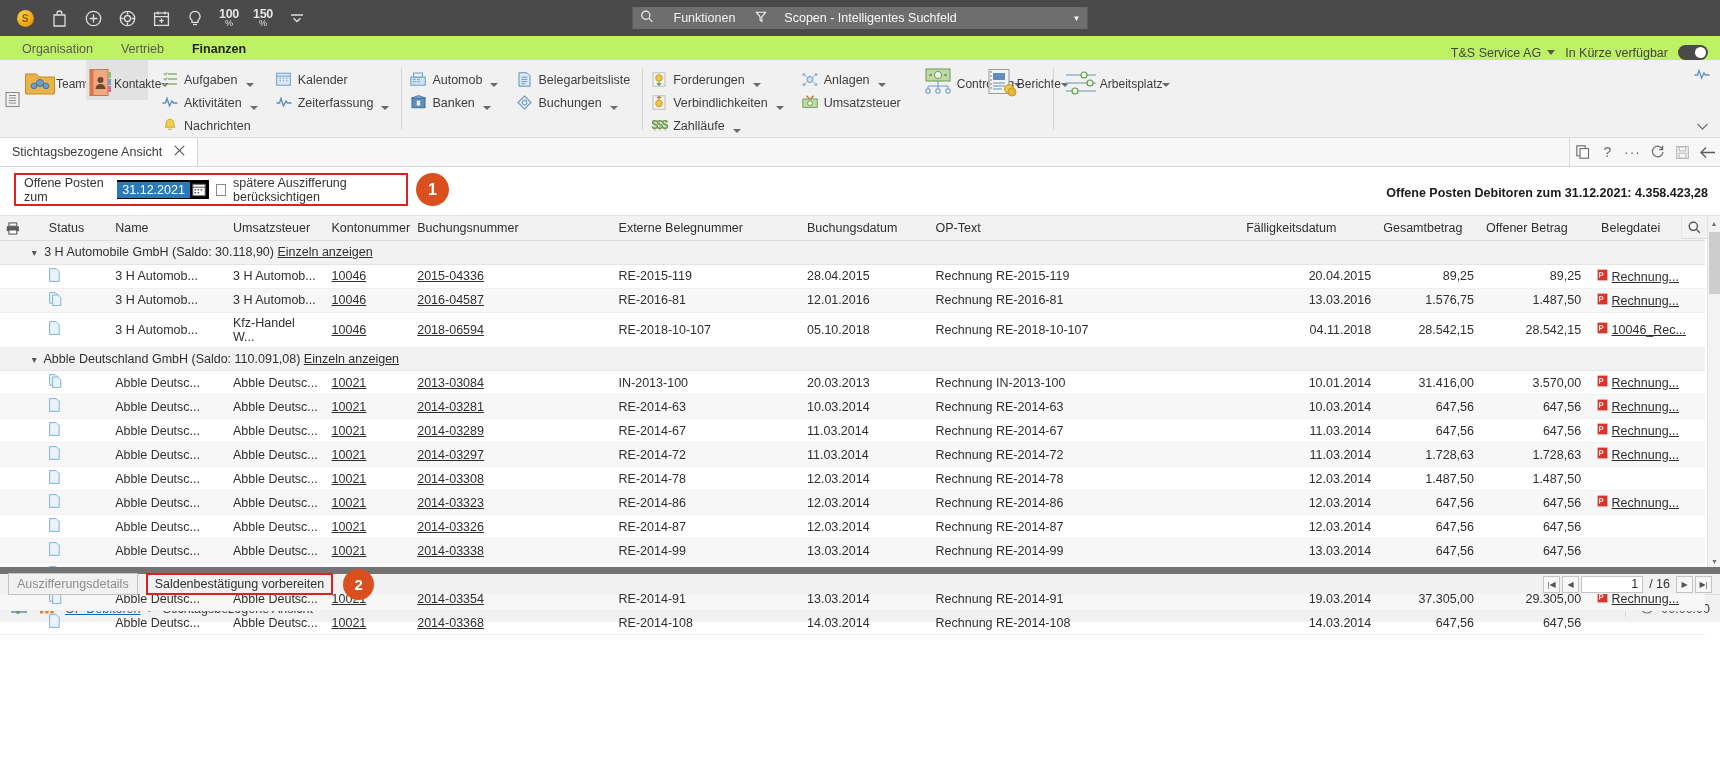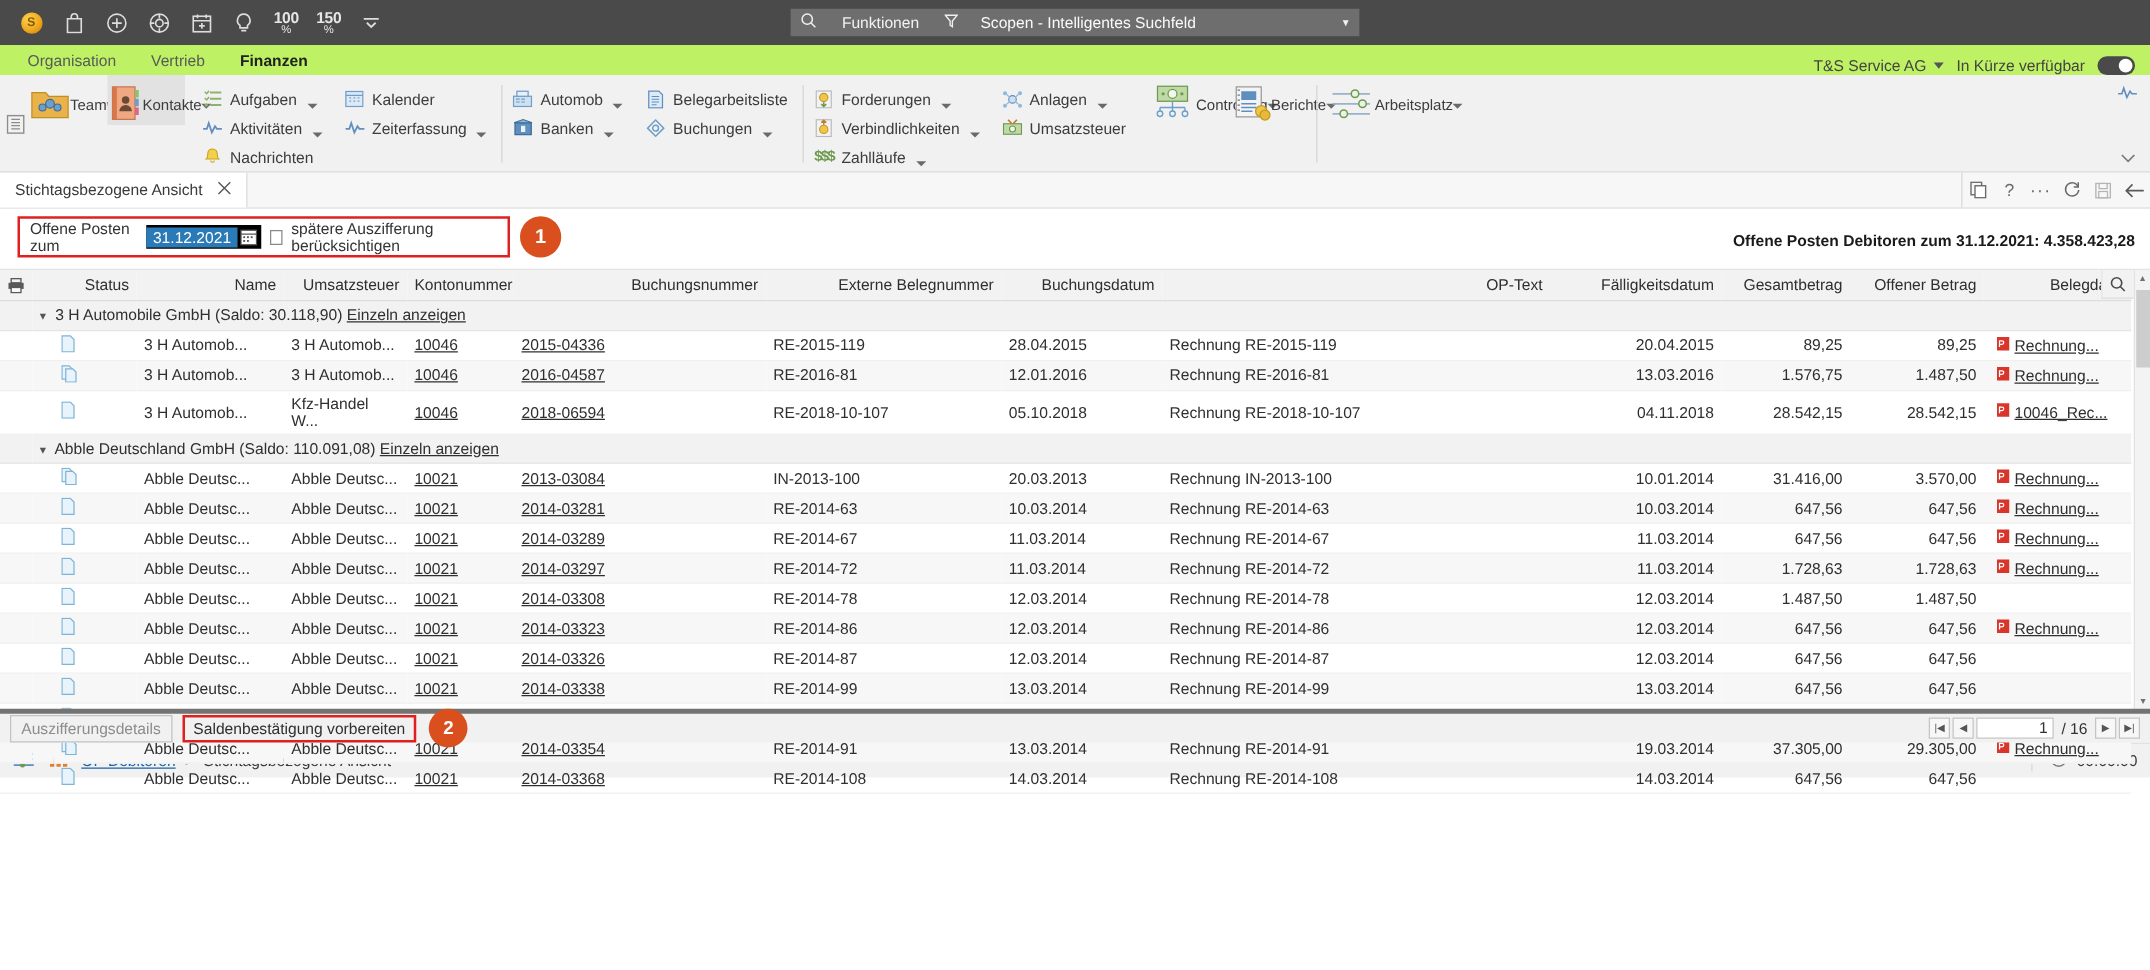"Status" table.grid th { text-align: right -> left }
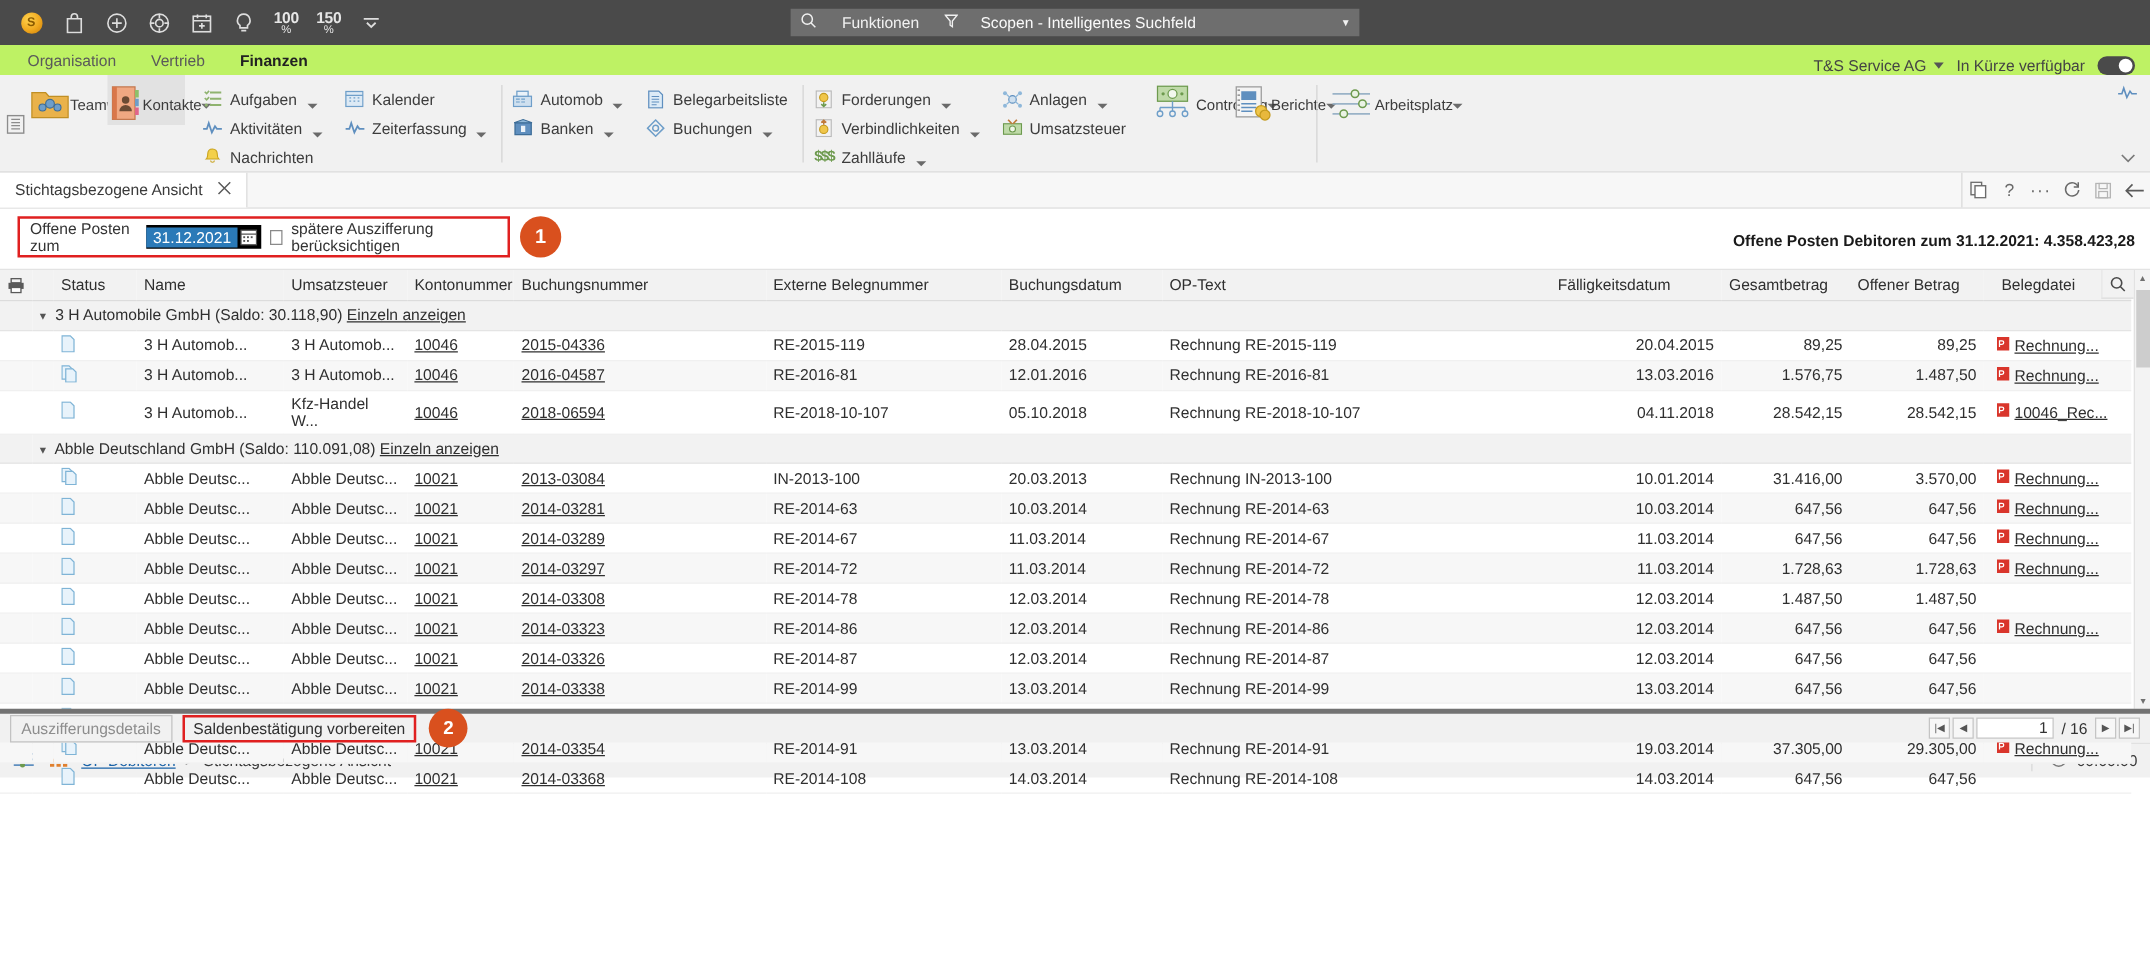"Auszifferungsdetails" .bottombar { border-top: 4px solid #737373 -> 7px solid #737373 }
